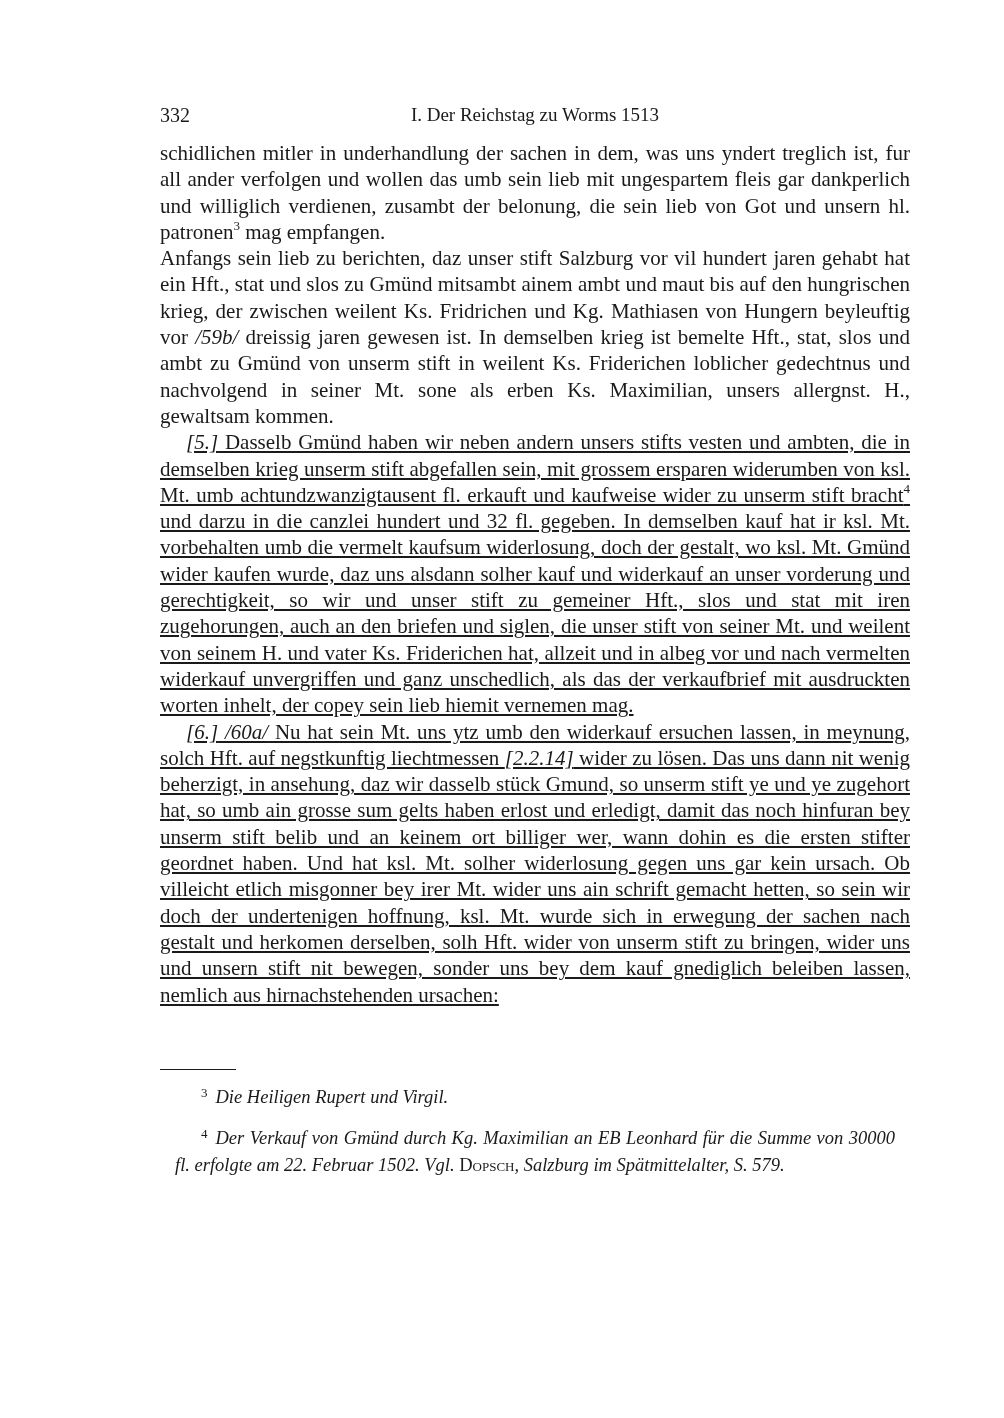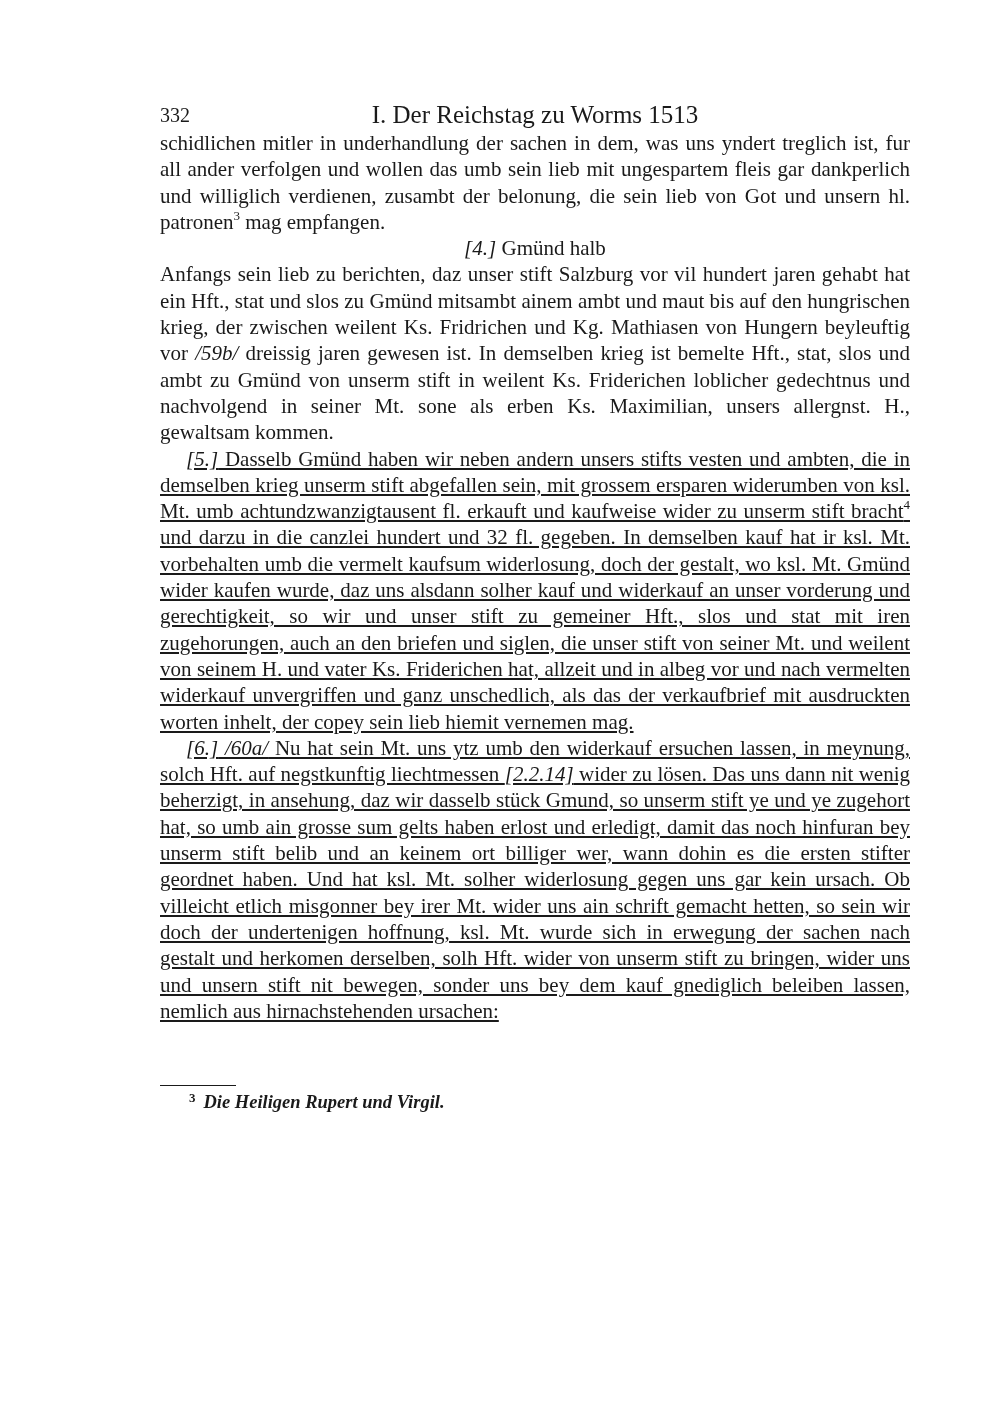"I. Der Reichstag zu Worms" .running-title { font-size: 25px -> 19px }
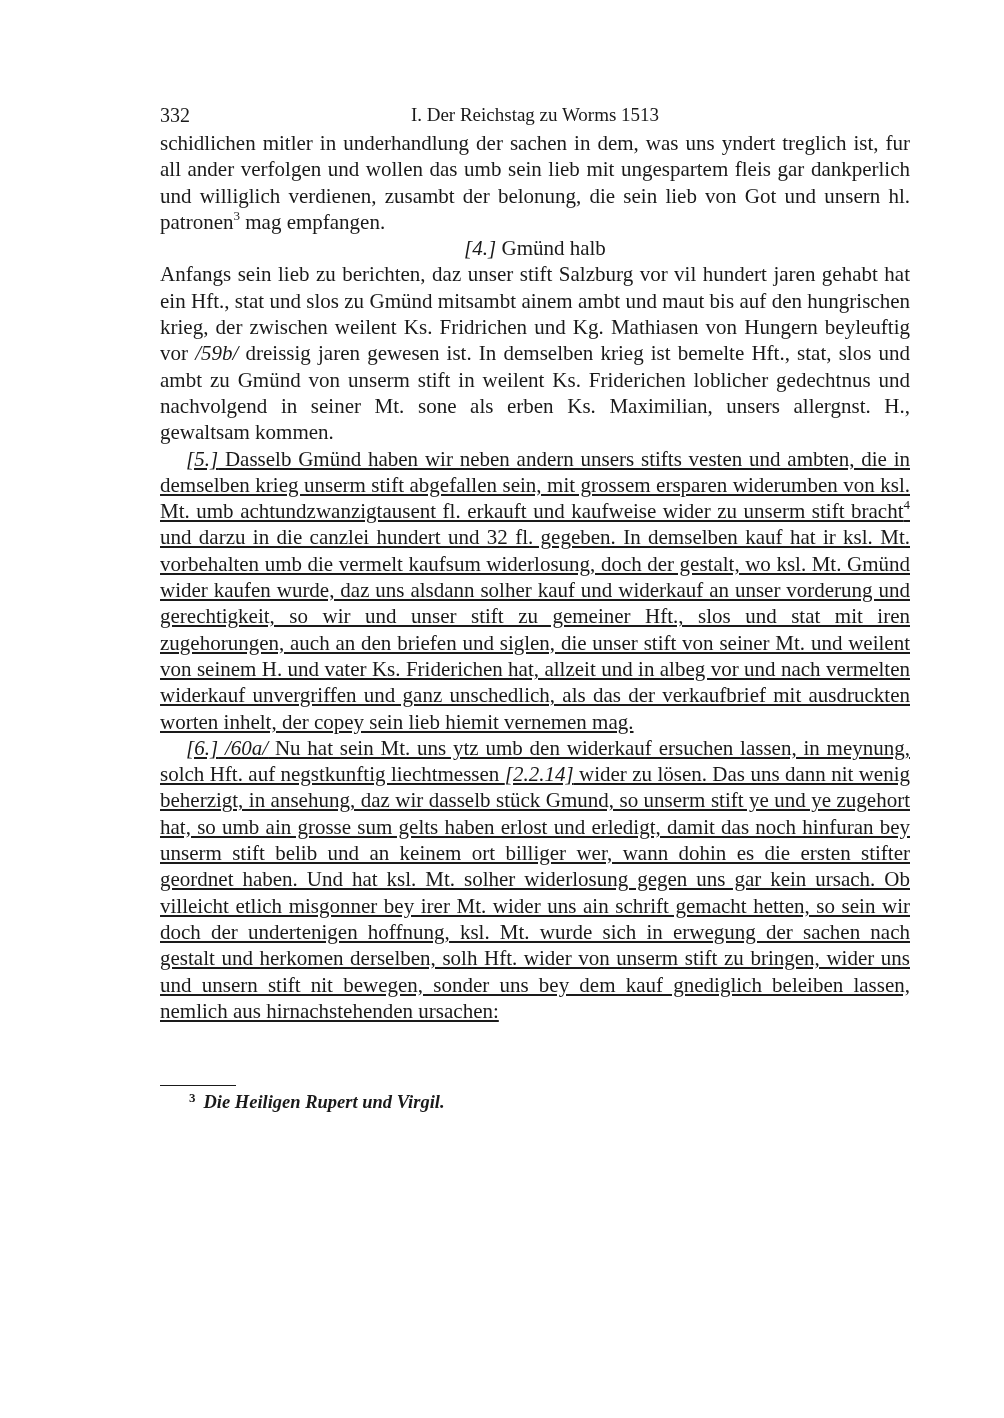"schidlichen mitler in underhandlung der" .body-text { margin-top: none -> 10px }
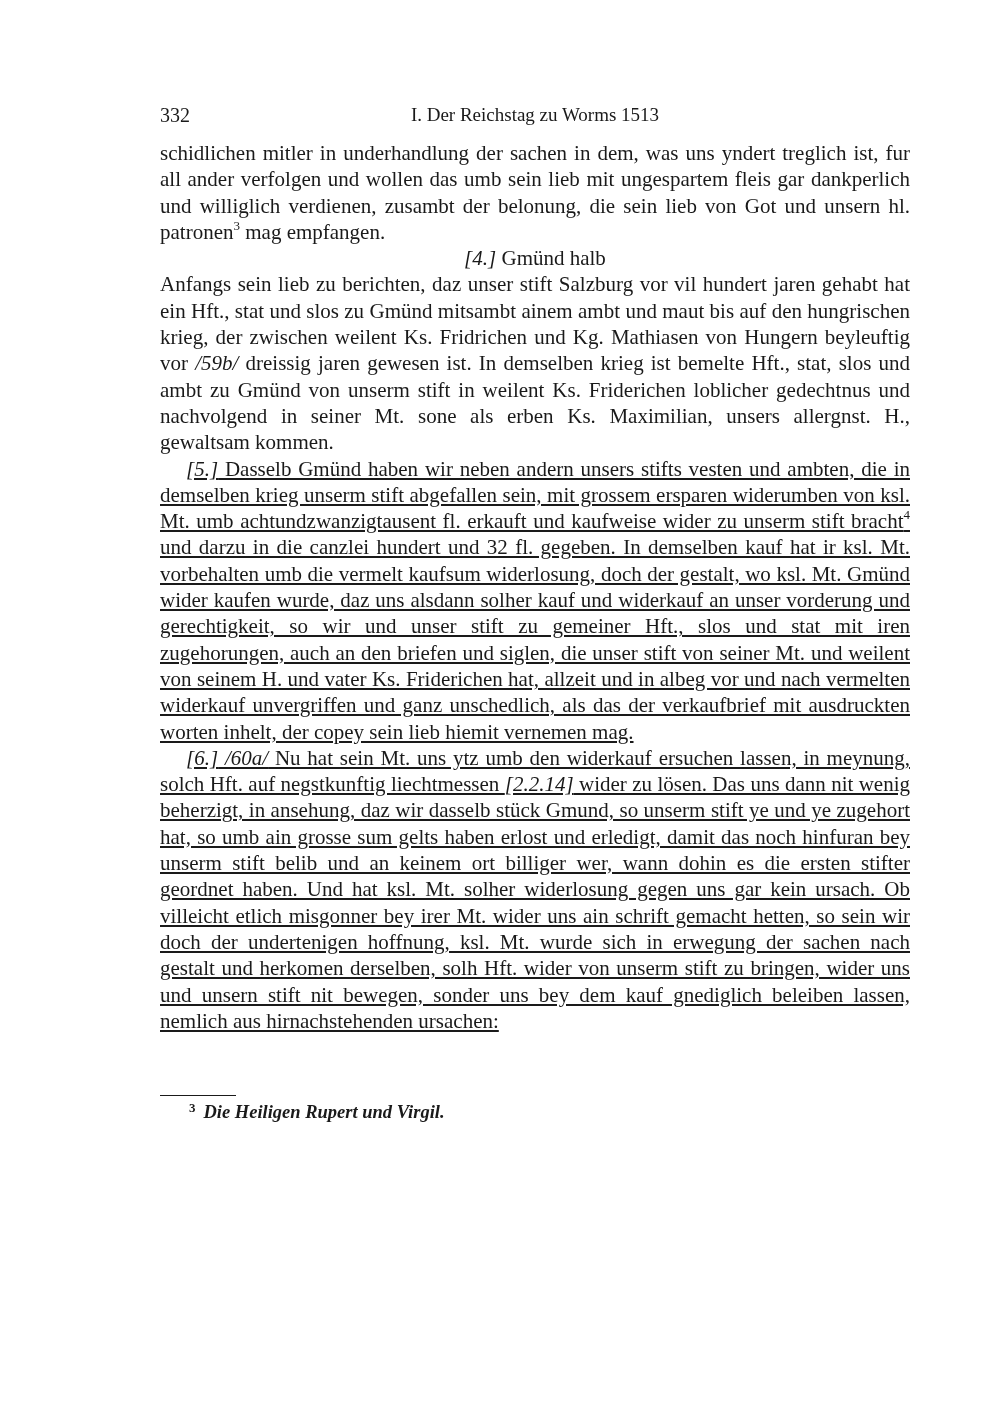"[4.] Gmünd halb" p.heading { html: <p><span>[4.]</span><span> Gmünd halb</span></p> -> none }
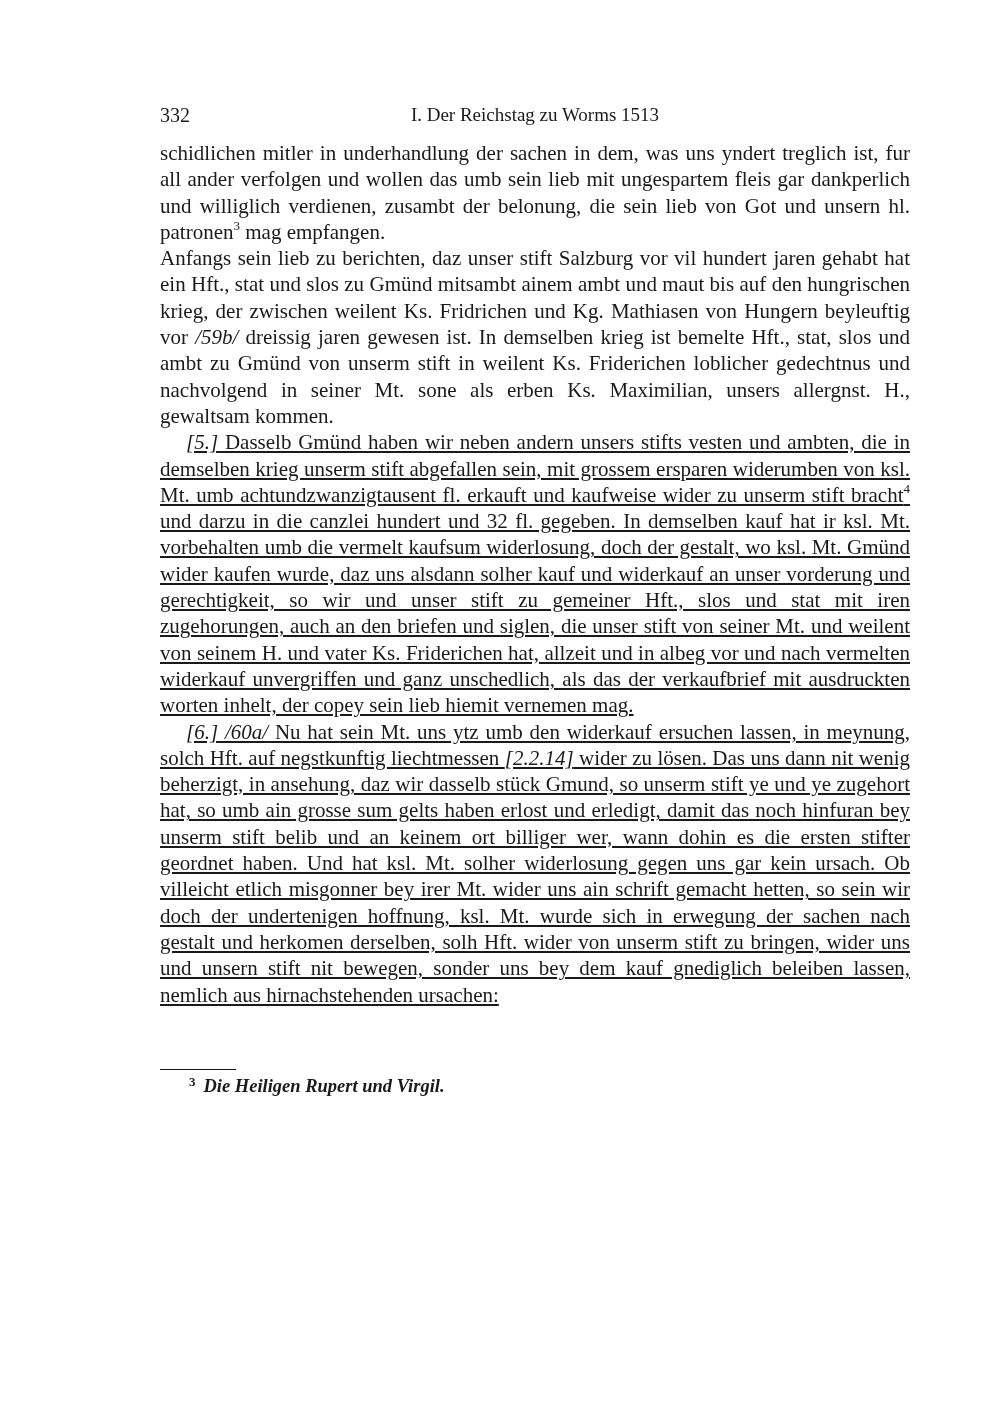"3 Die Heiligen Rupert und" .footnotes p { font-weight: bold -> none; margin: 3px -> 15px }
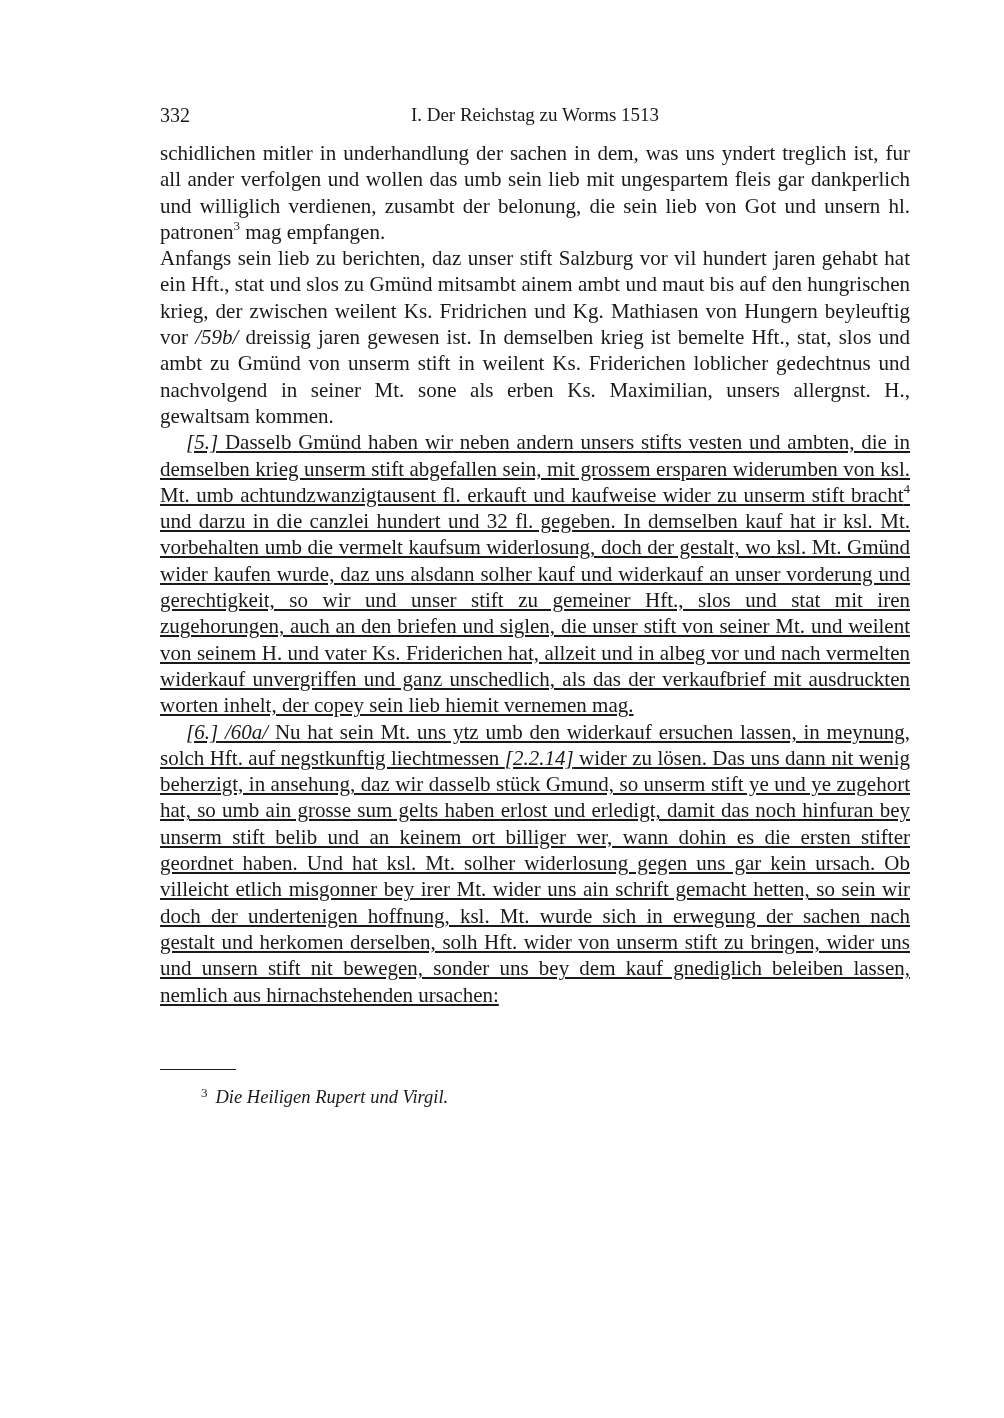"4 Der Verkauf von Gmünd" p { html: none -> <p><span>4</span><span>Der Verkauf von Gmünd durch Kg. Maximilian an EB Leonhard für die Summe von 30000 fl. erfolgte am 22. Februar 1502. Vgl. </span><span>Dopsch</span><span>, Salzburg im Spätmittelalter, S. 579.</span></p> }
